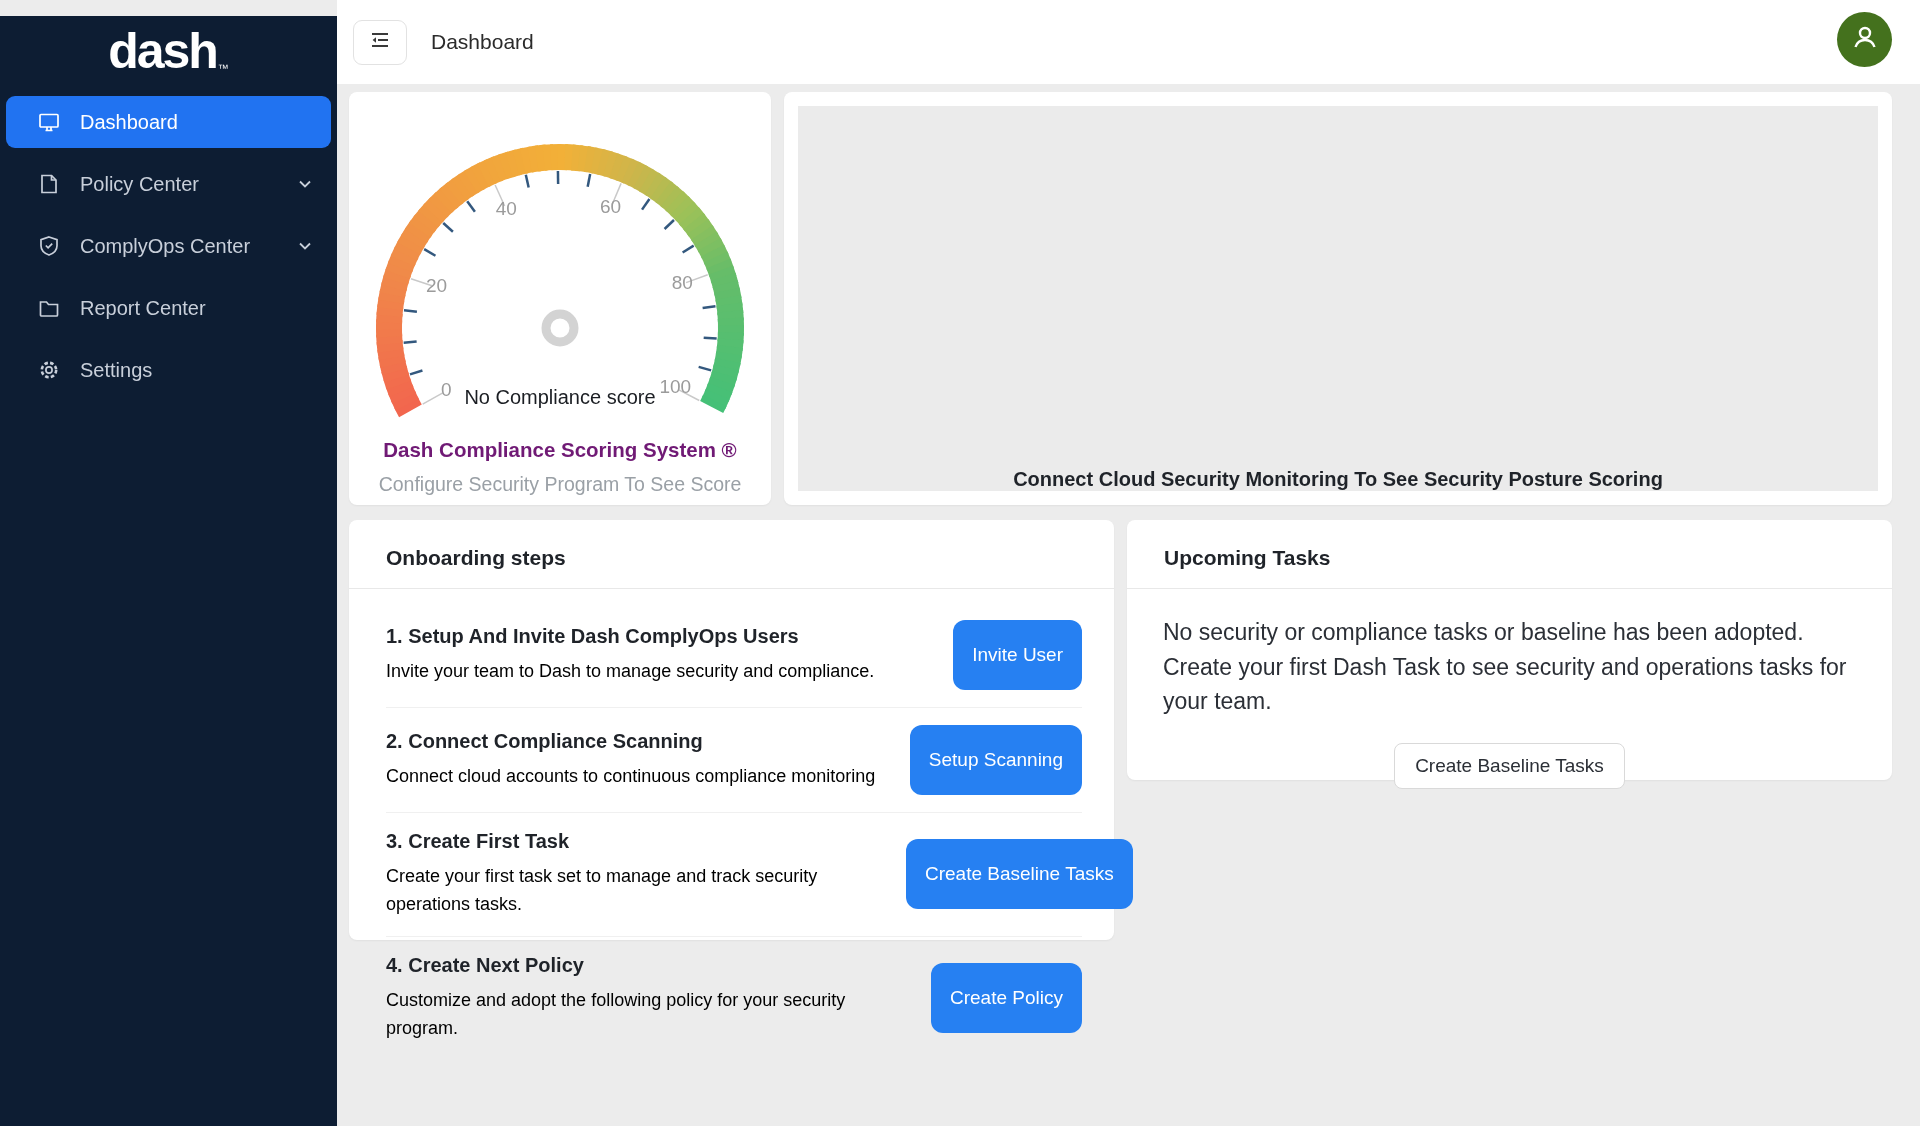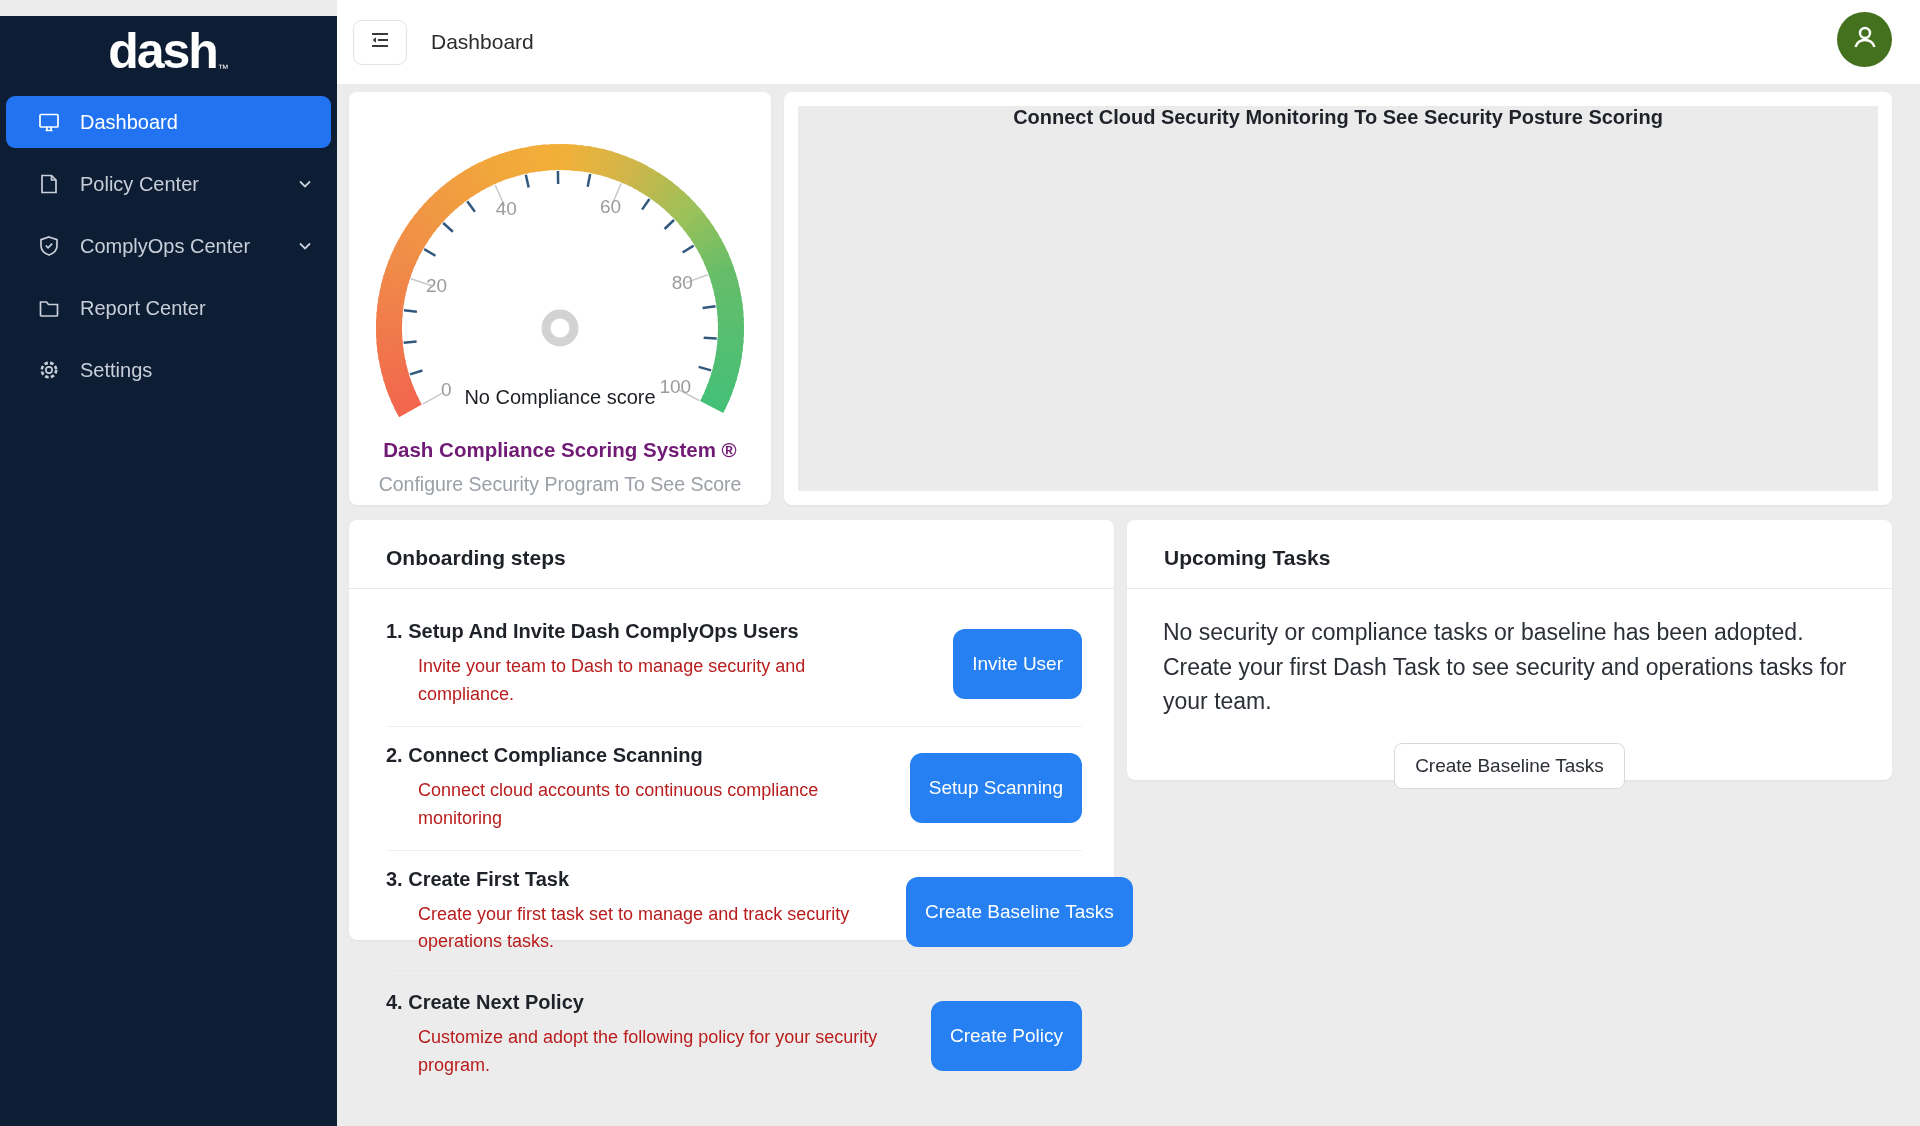"Connect Cloud Security Monitoring To" .monitor-panel { align-items: flex-start -> flex-end }
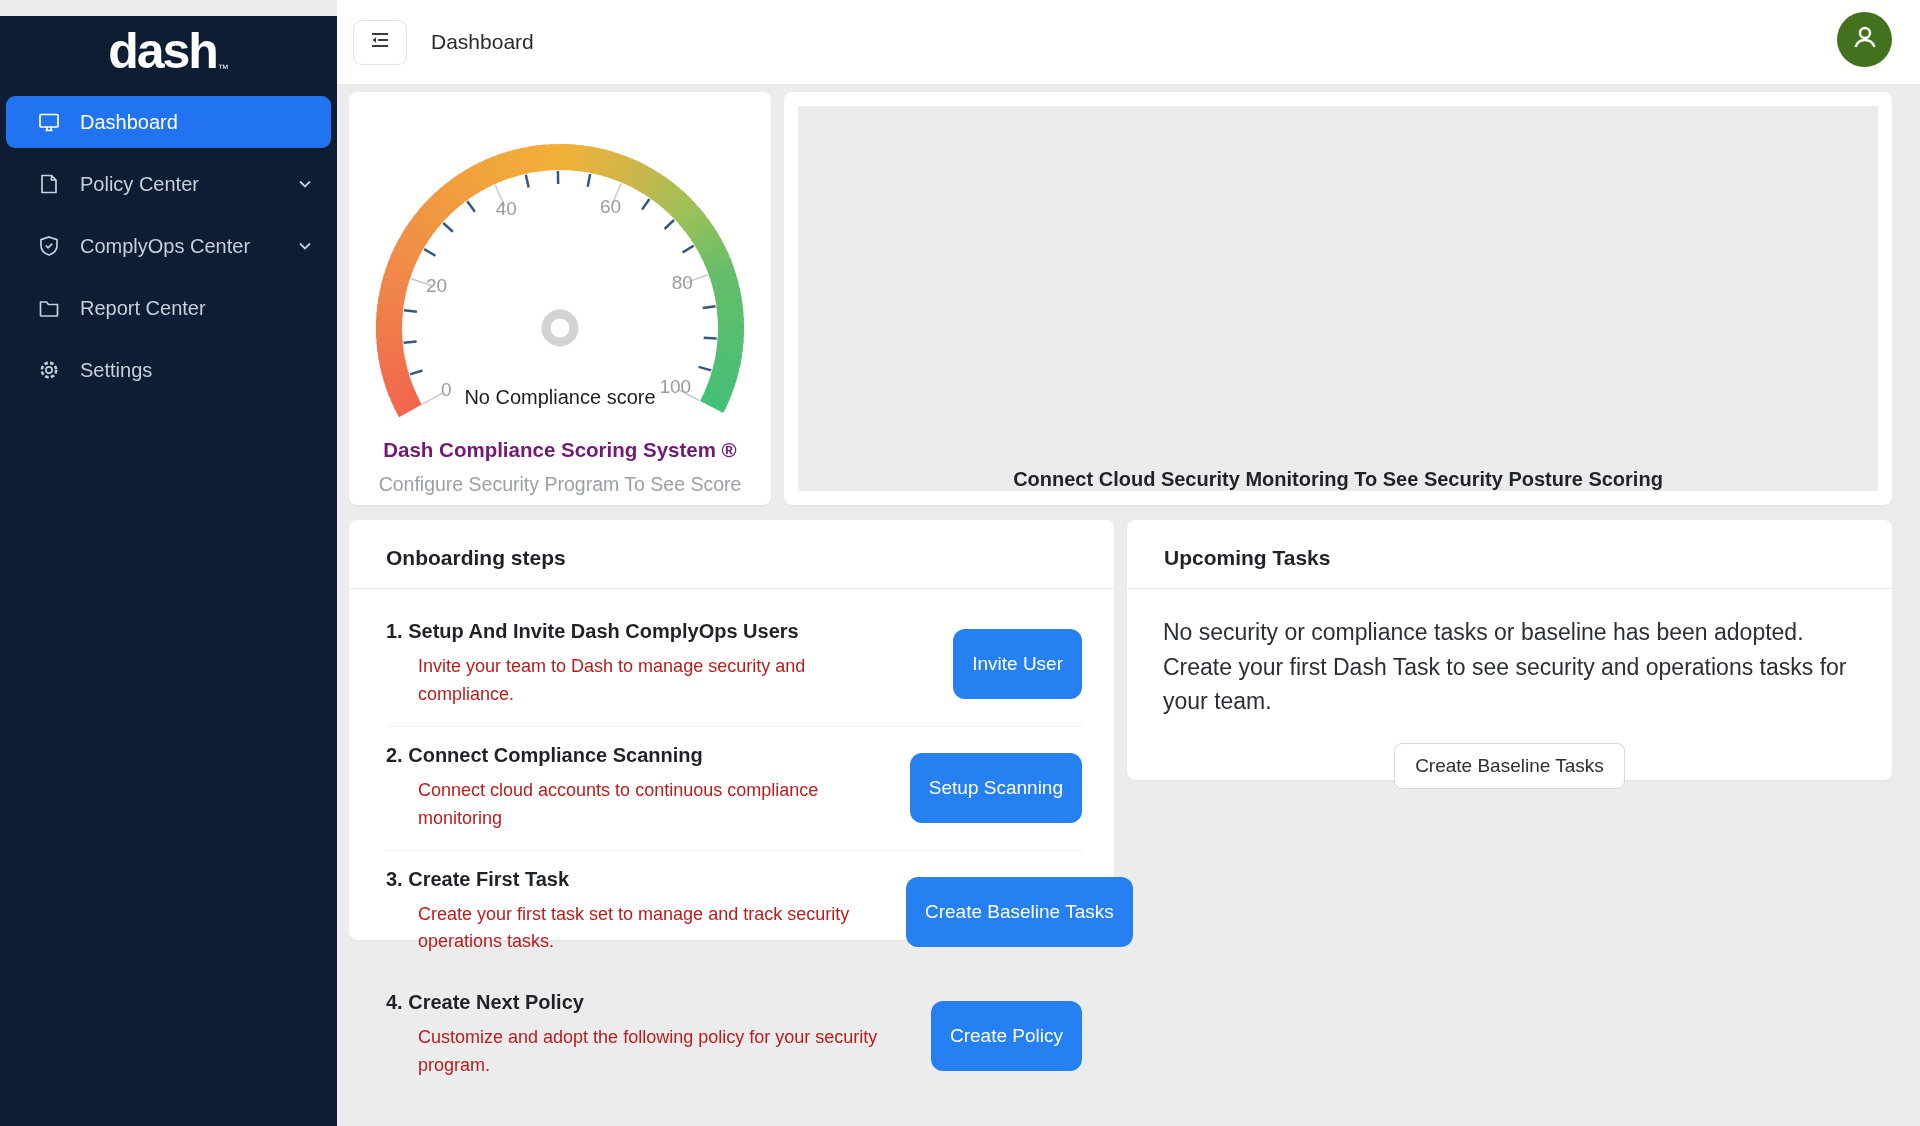"Invite your team to Dash" .step-desc { color: #b91c1c -> #000000; margin-left: 32px -> none }
